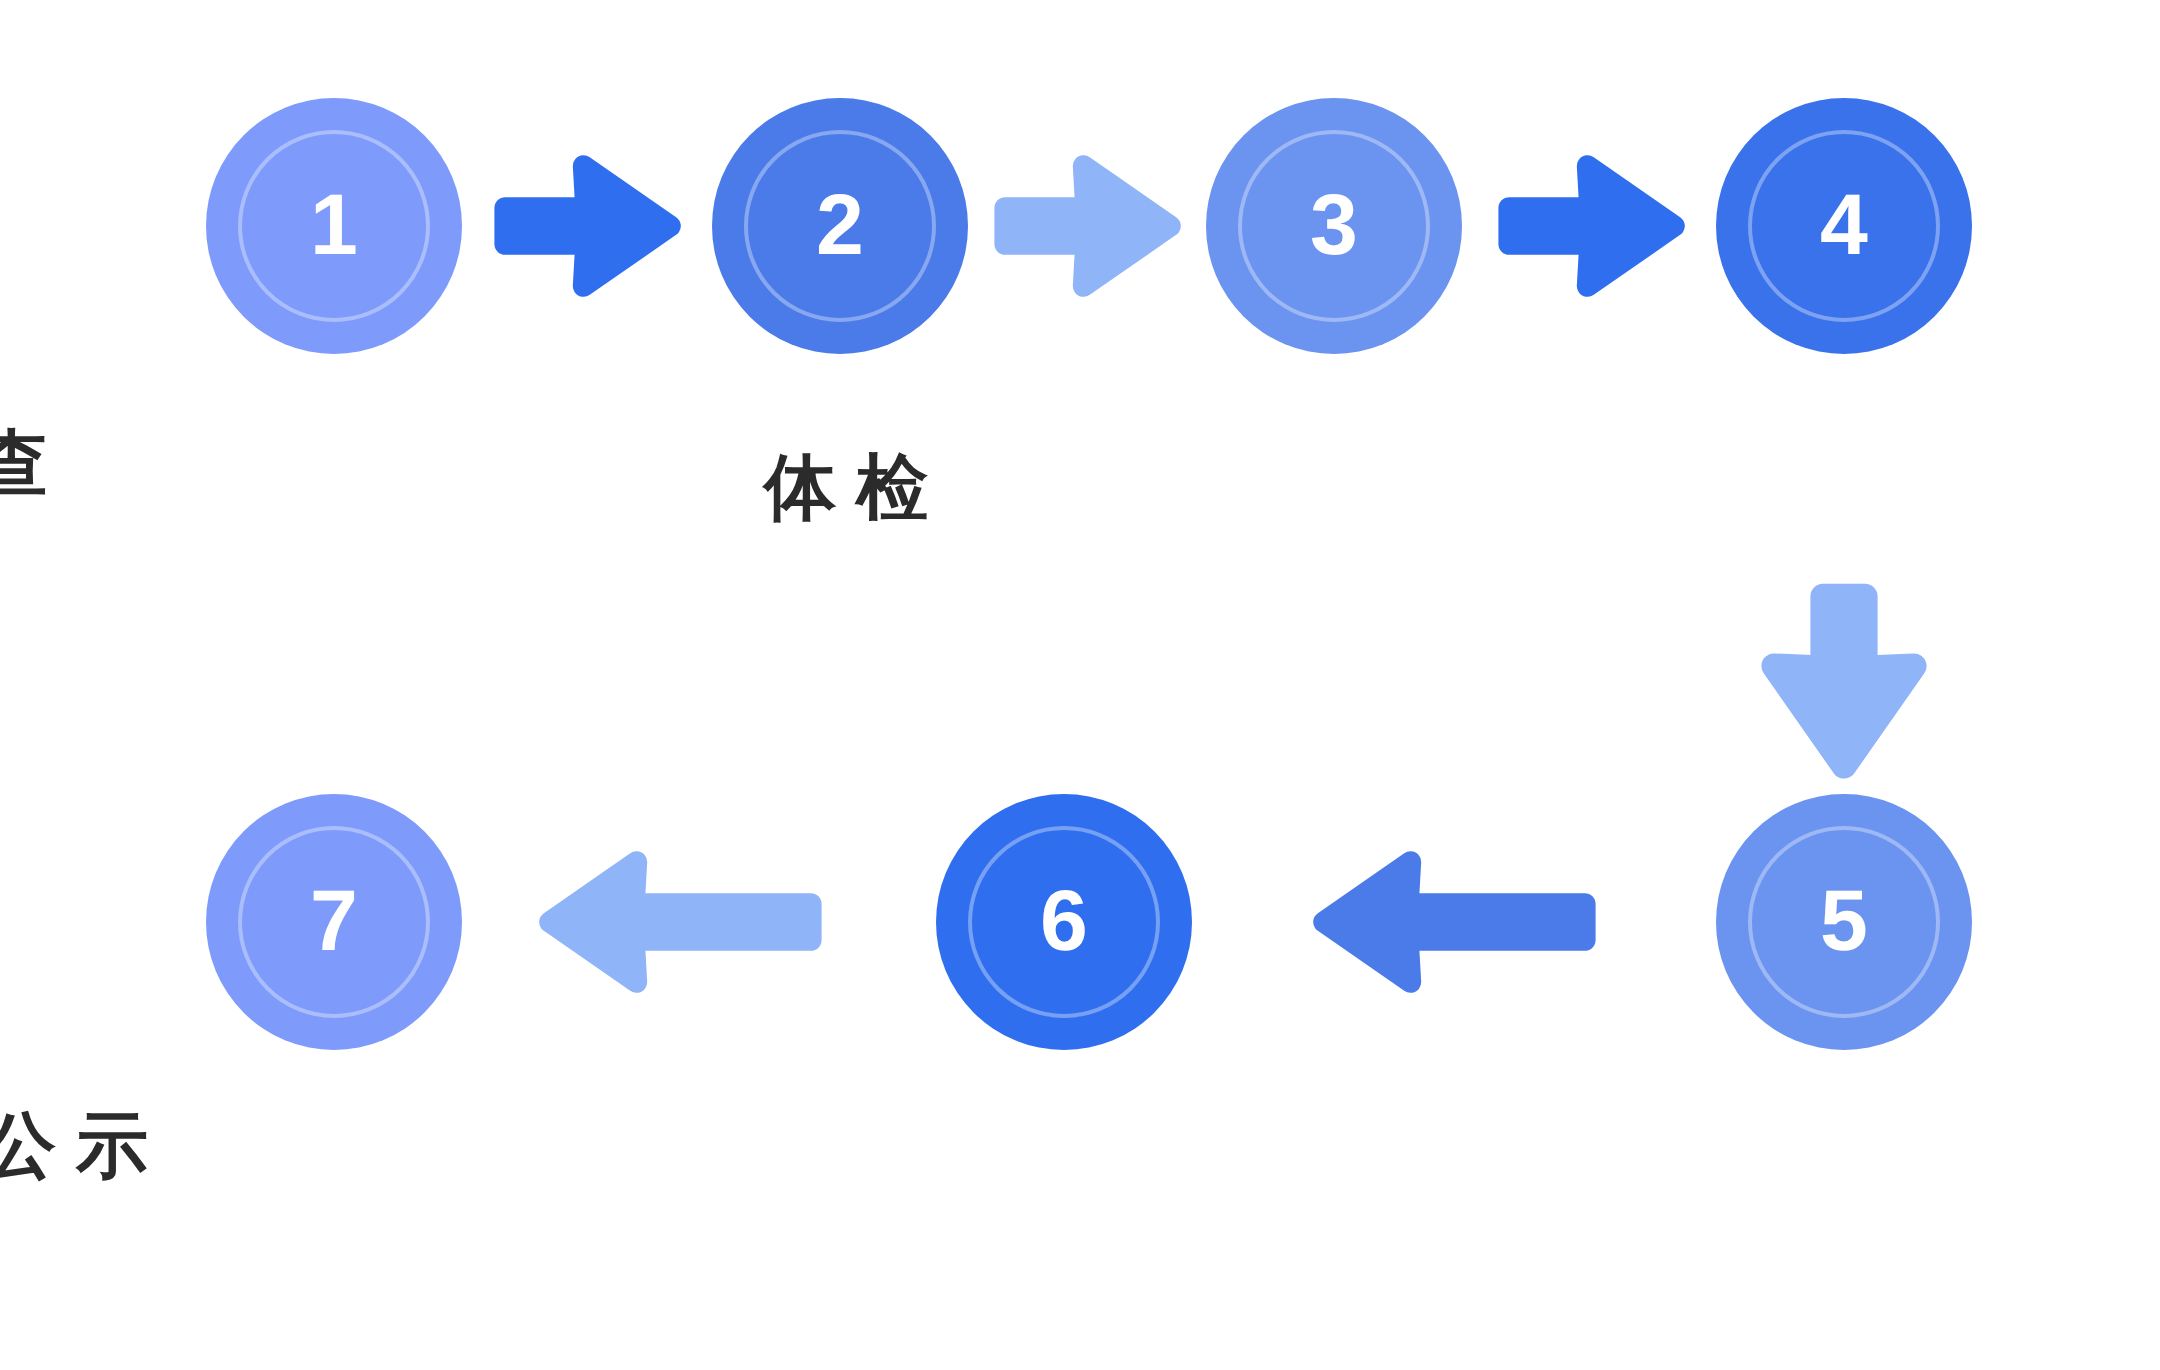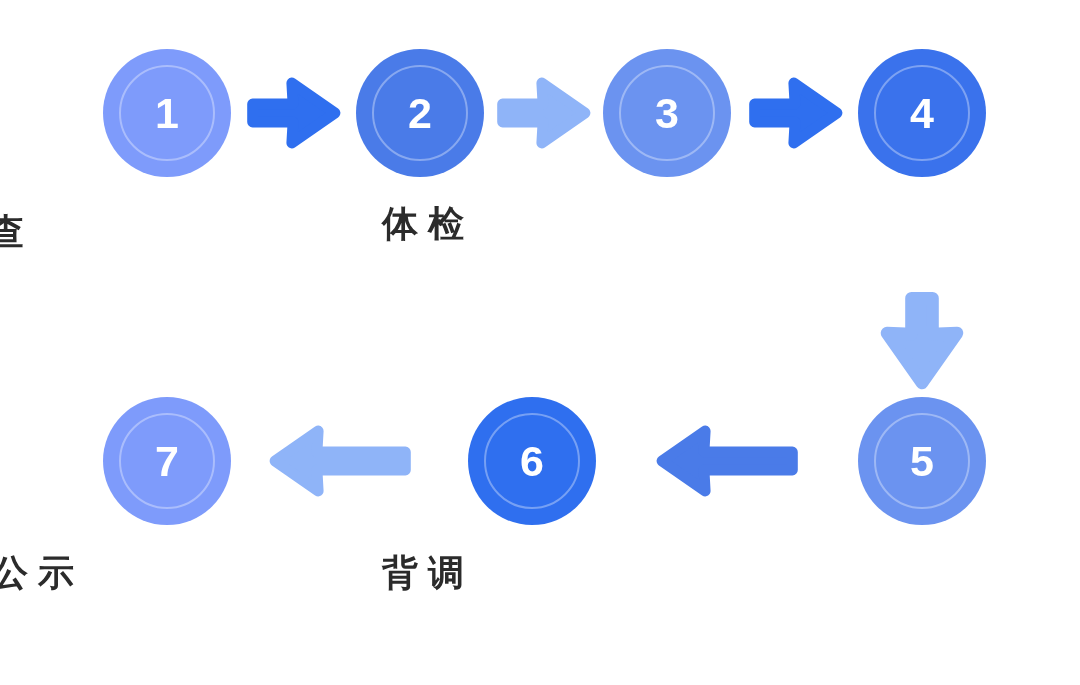"体 检" div.step-label { top: 204px -> 224px }
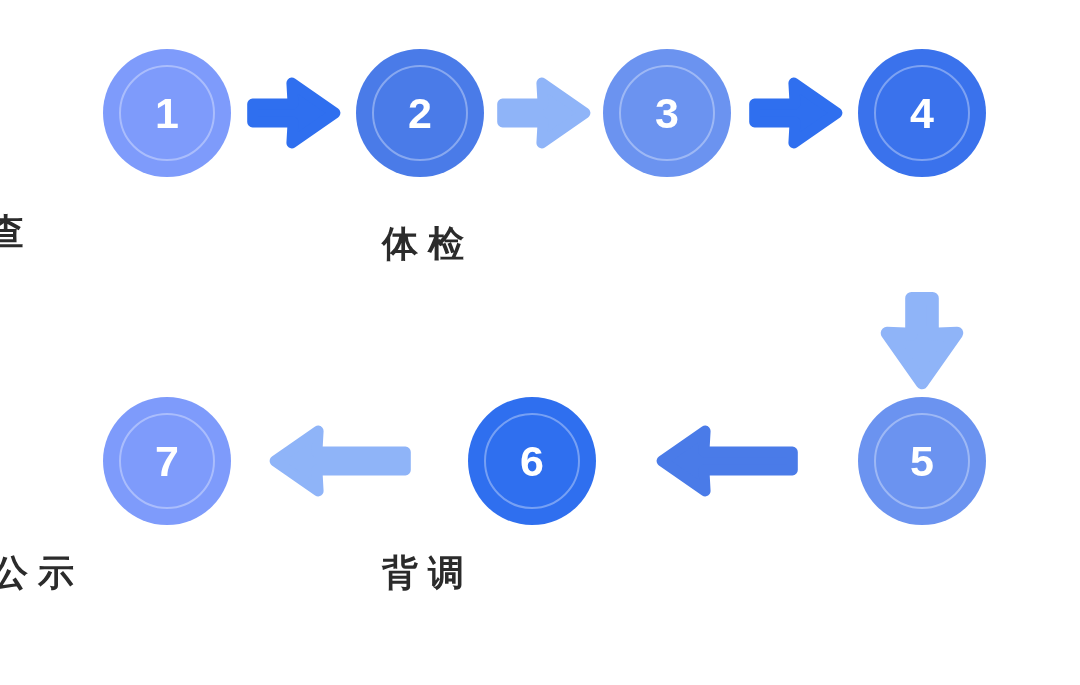"背 调" div.step-label { html: <div>背 调</div> -> none }
